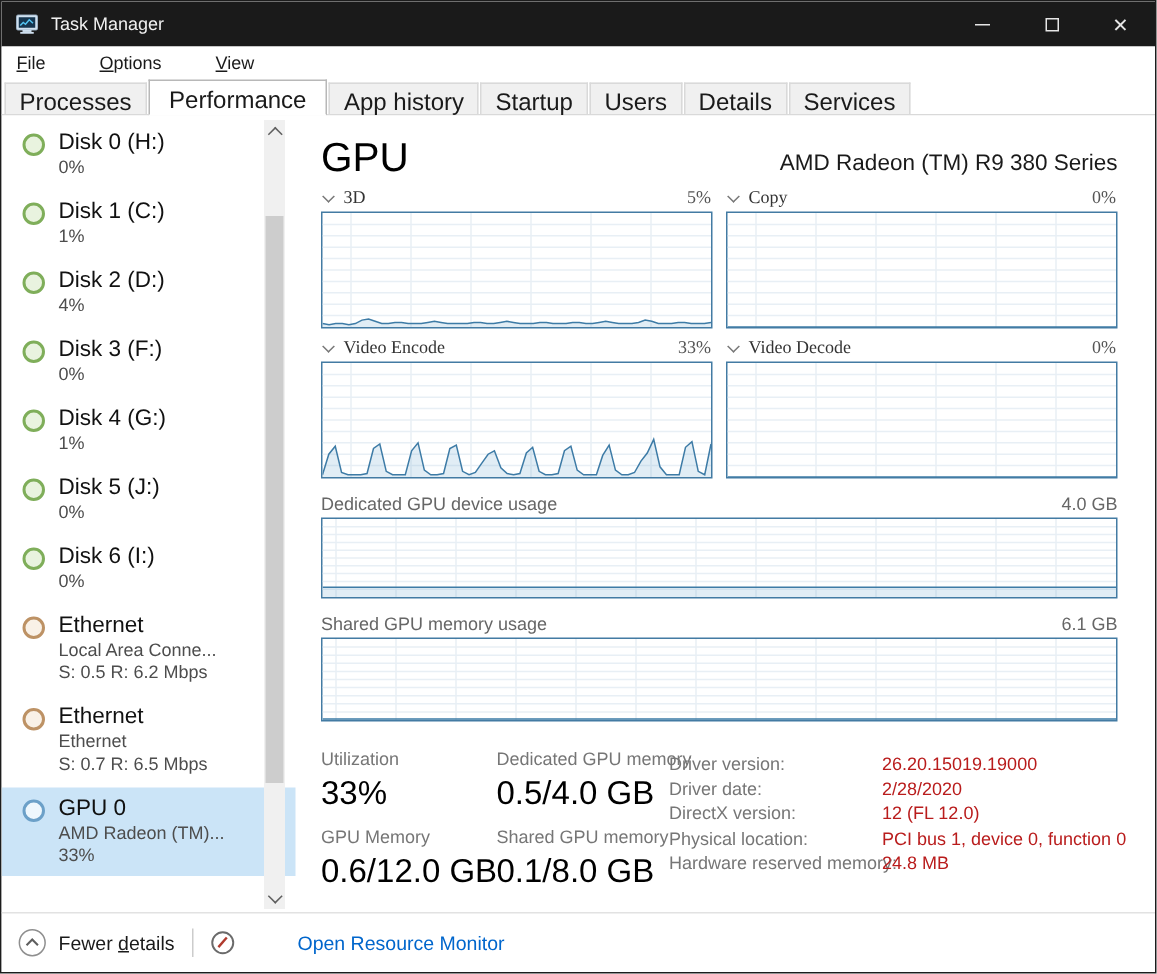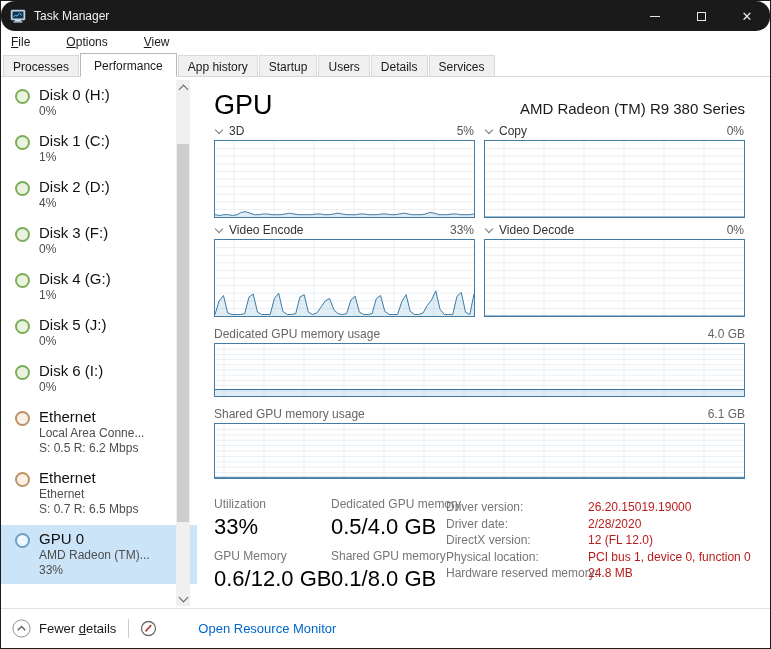"Task Manager" .titlebar { border-radius: 14px -> none }
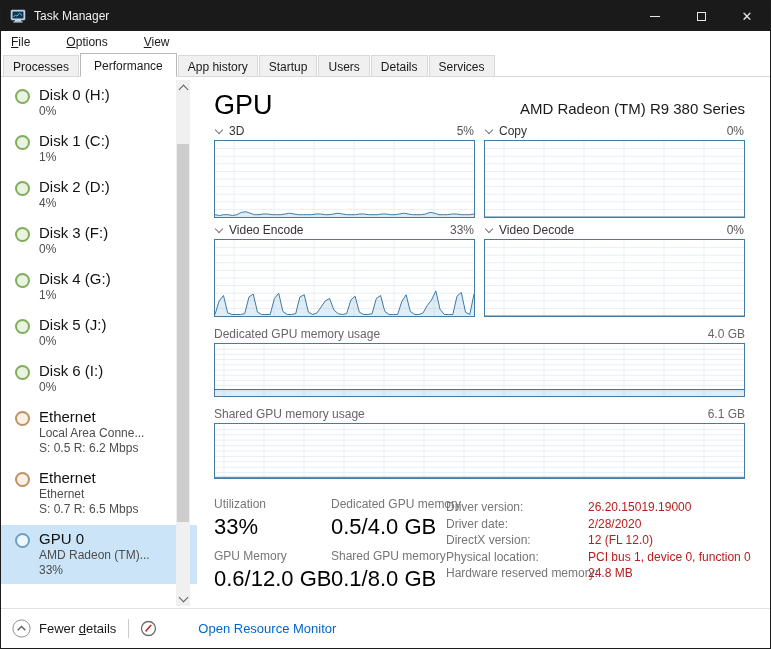"Processes" .tab { font-size: 12px -> 16px }
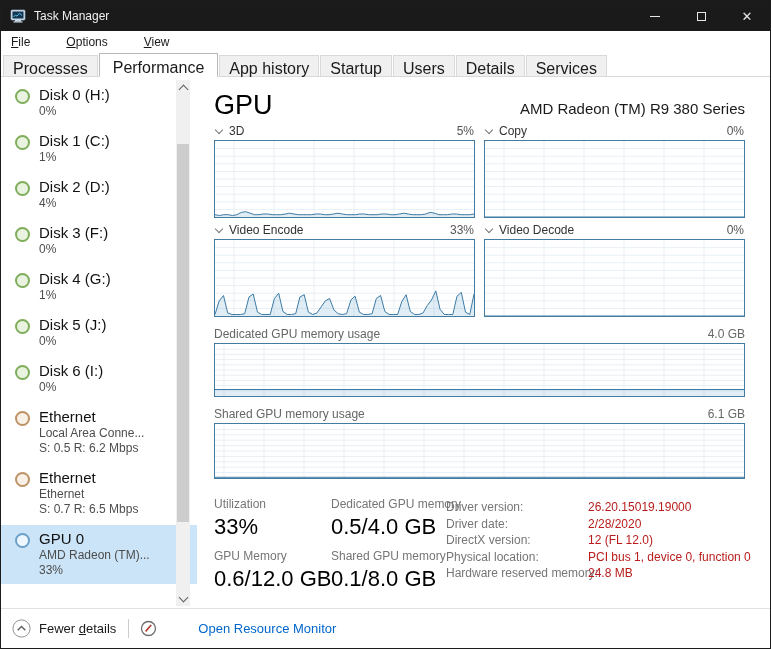"3D" .chart-head { font-family: none -> Liberation Serif, serif }
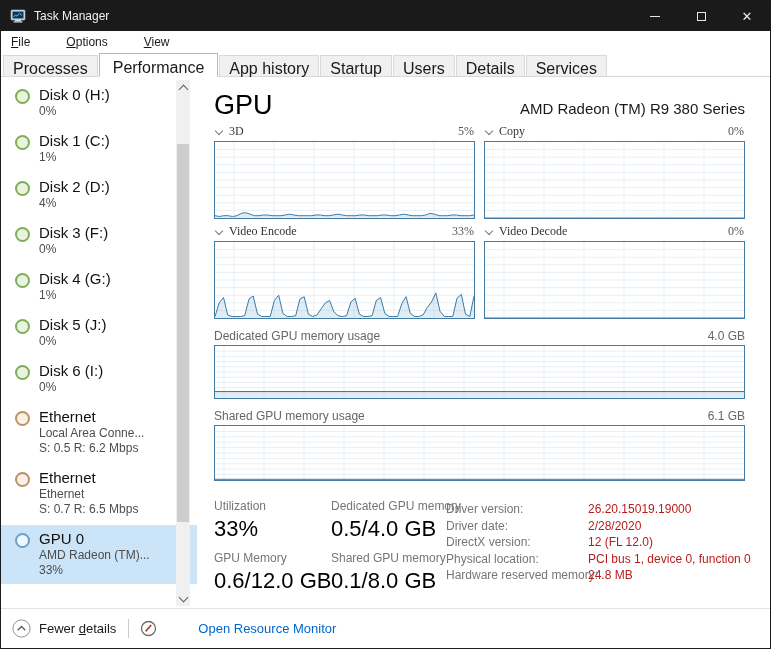"Dedicated GPU memory usage" span { text: memory -> device }
